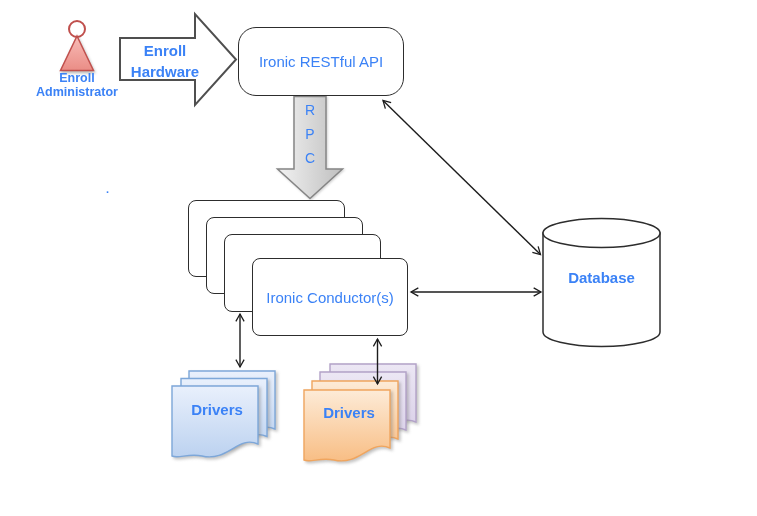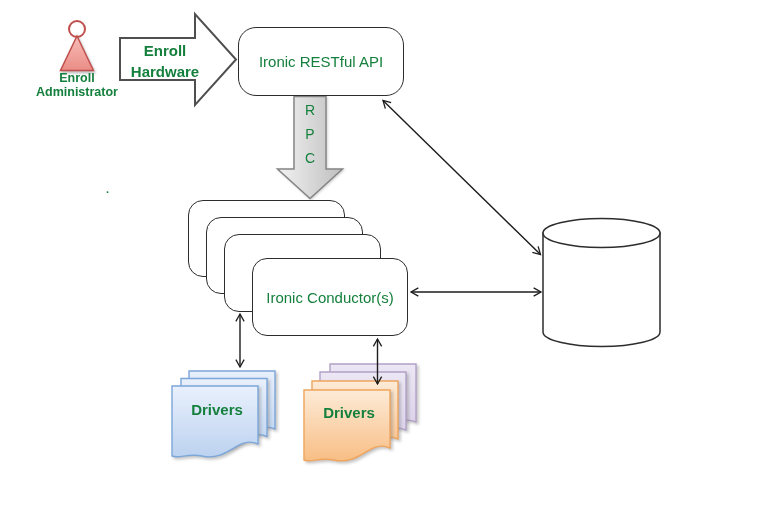"Ironic RESTful API" #canvas { color: #15803d -> #3b82f6 }
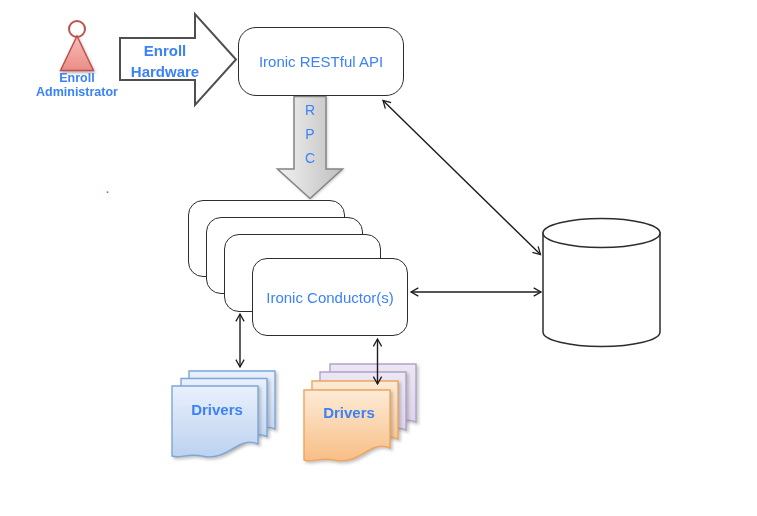"Database" div.lbl { html: none -> <div>Database</div> }
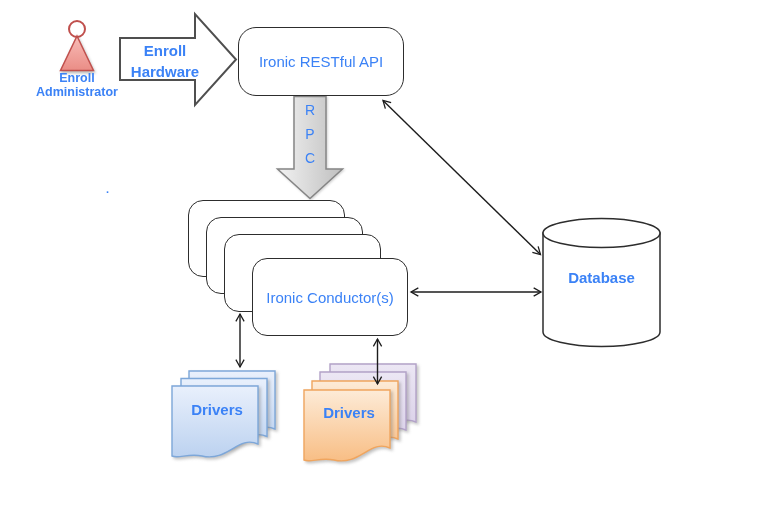"Ironic Conductor(s)" .rbox { border-radius: 15px -> 8px }
